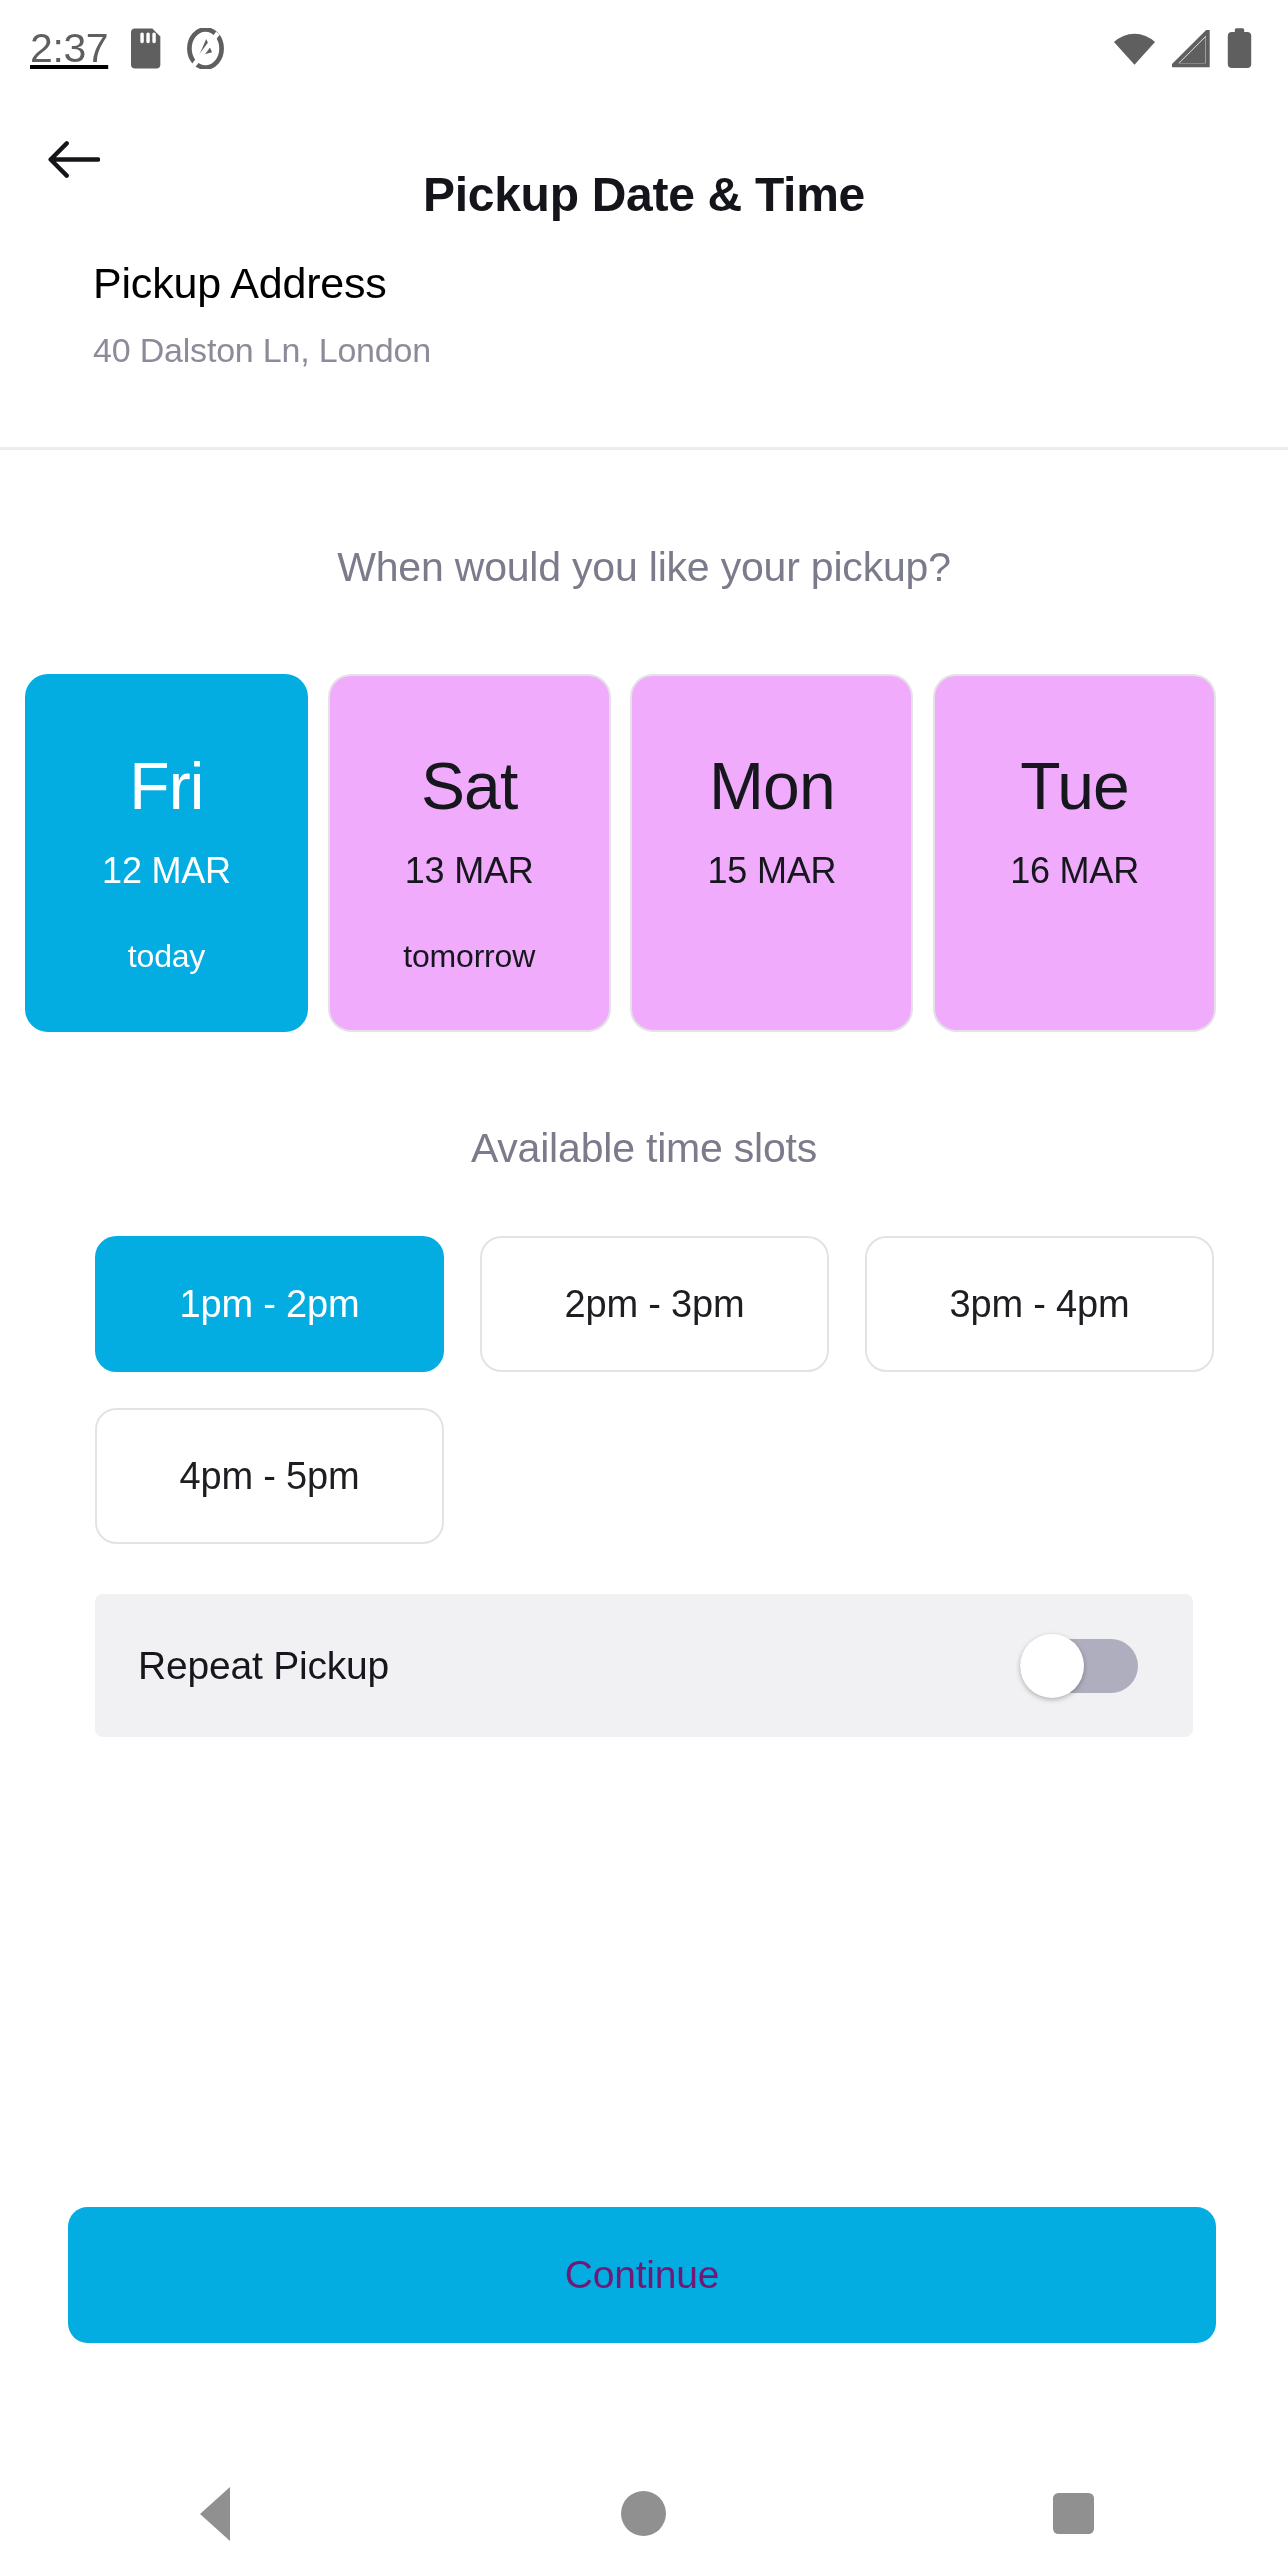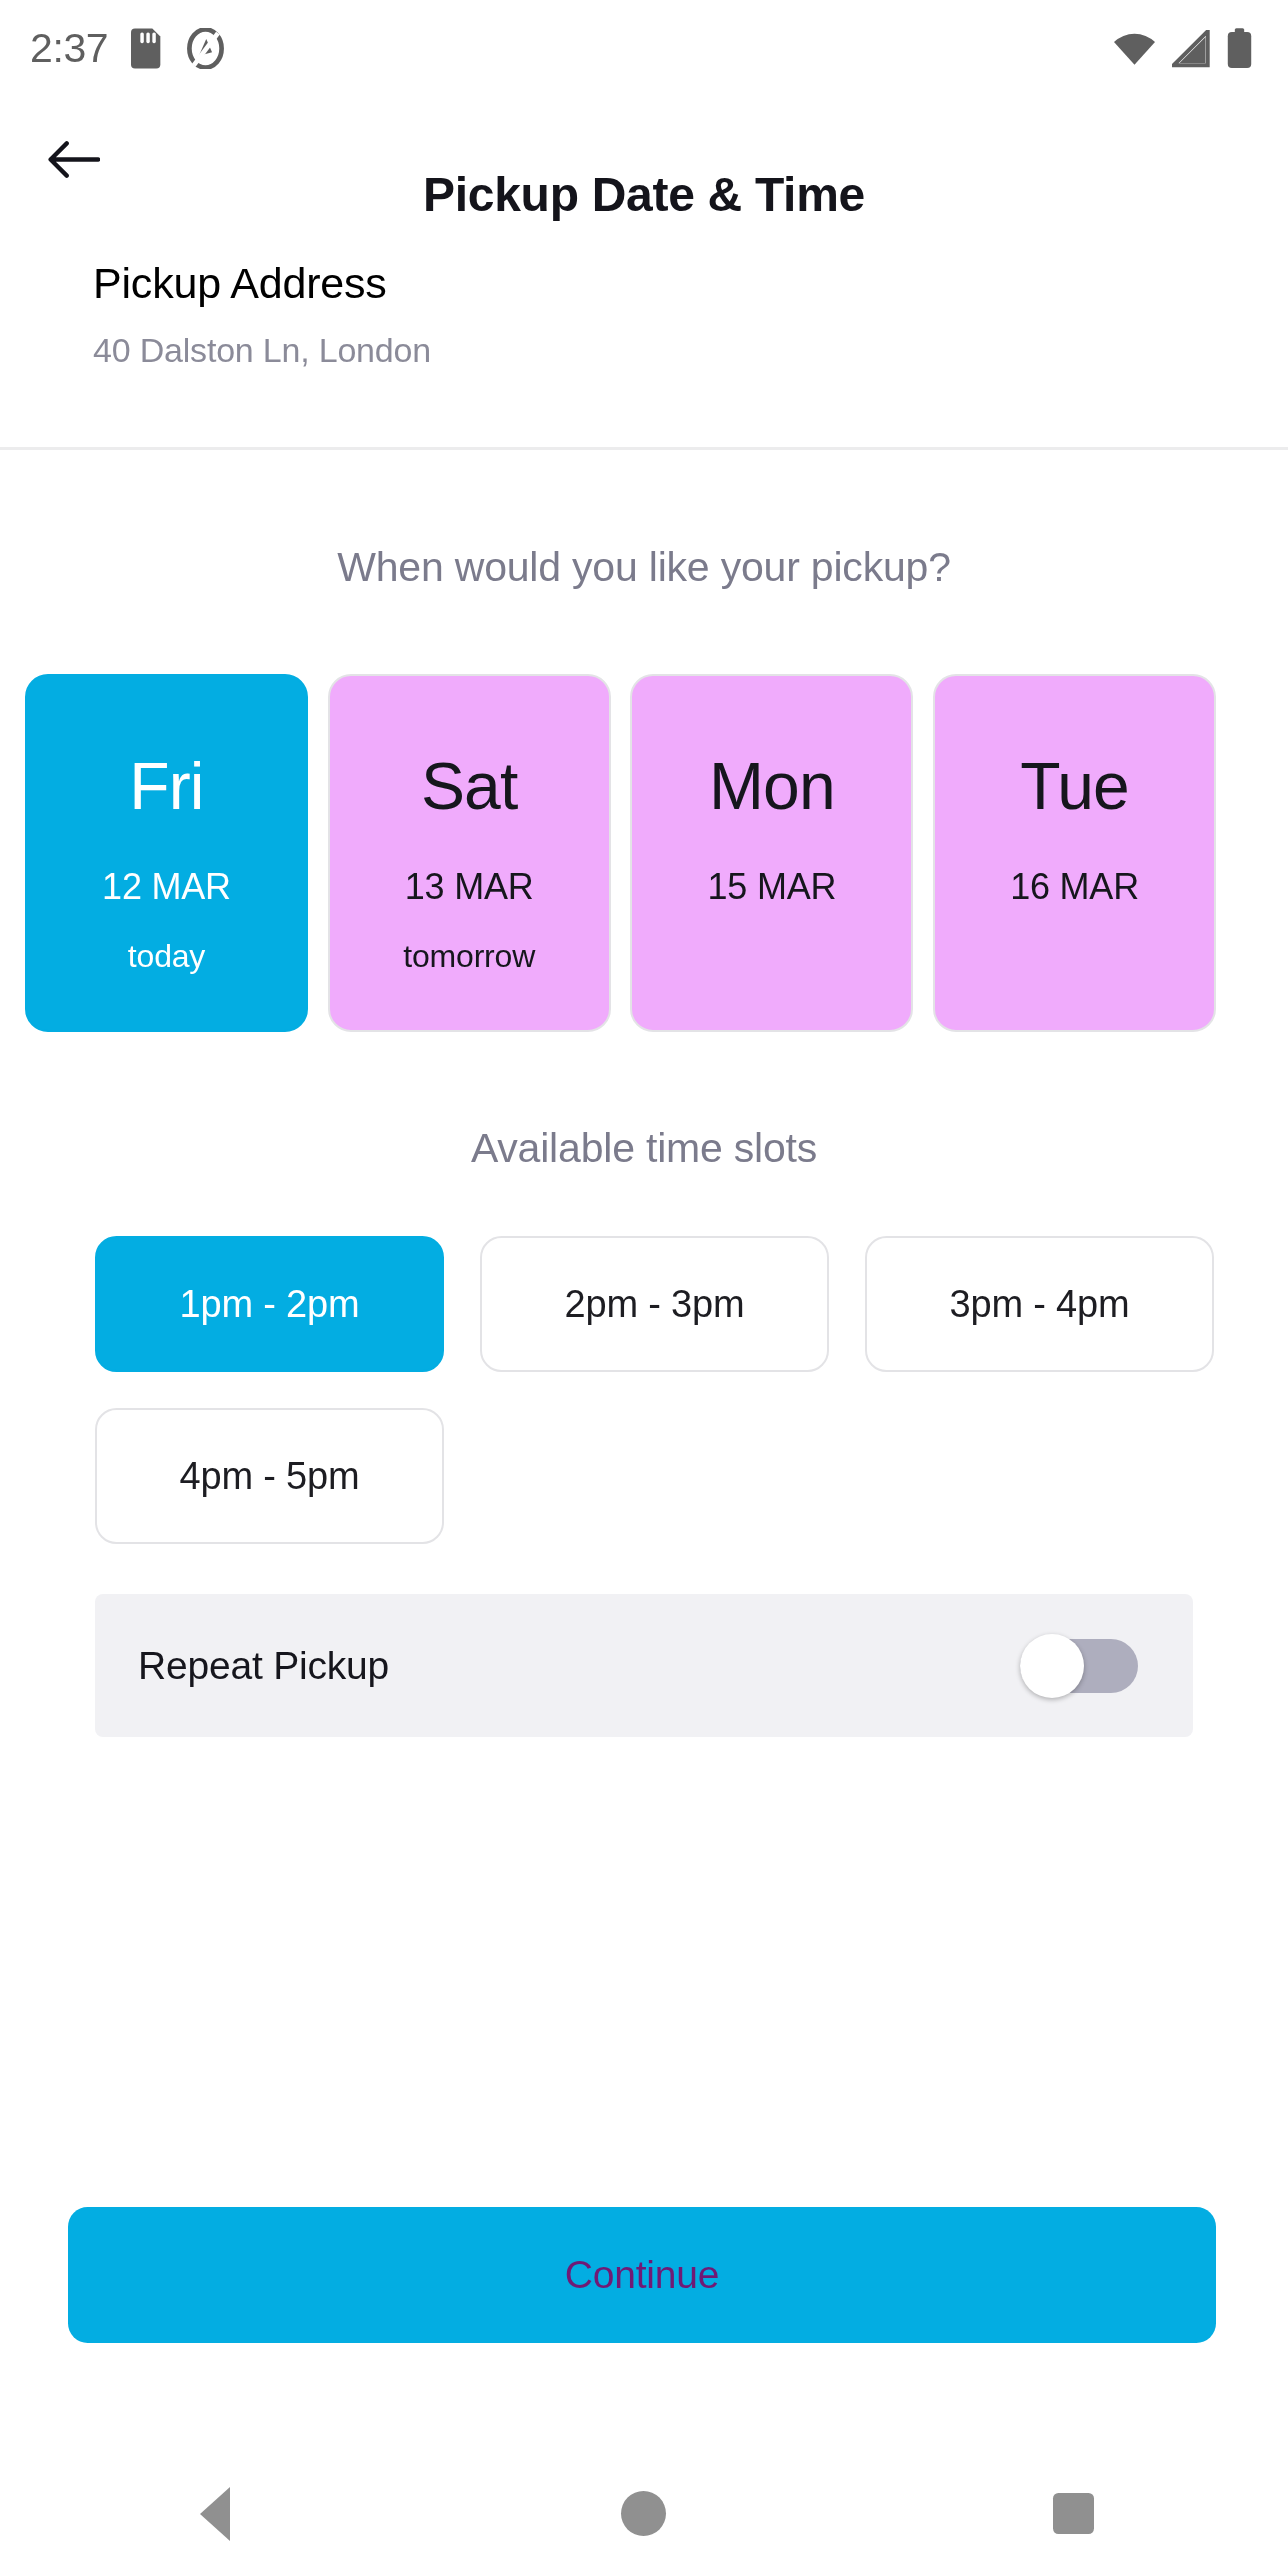"2:37" .statusbar { text-decoration: none -> underline }
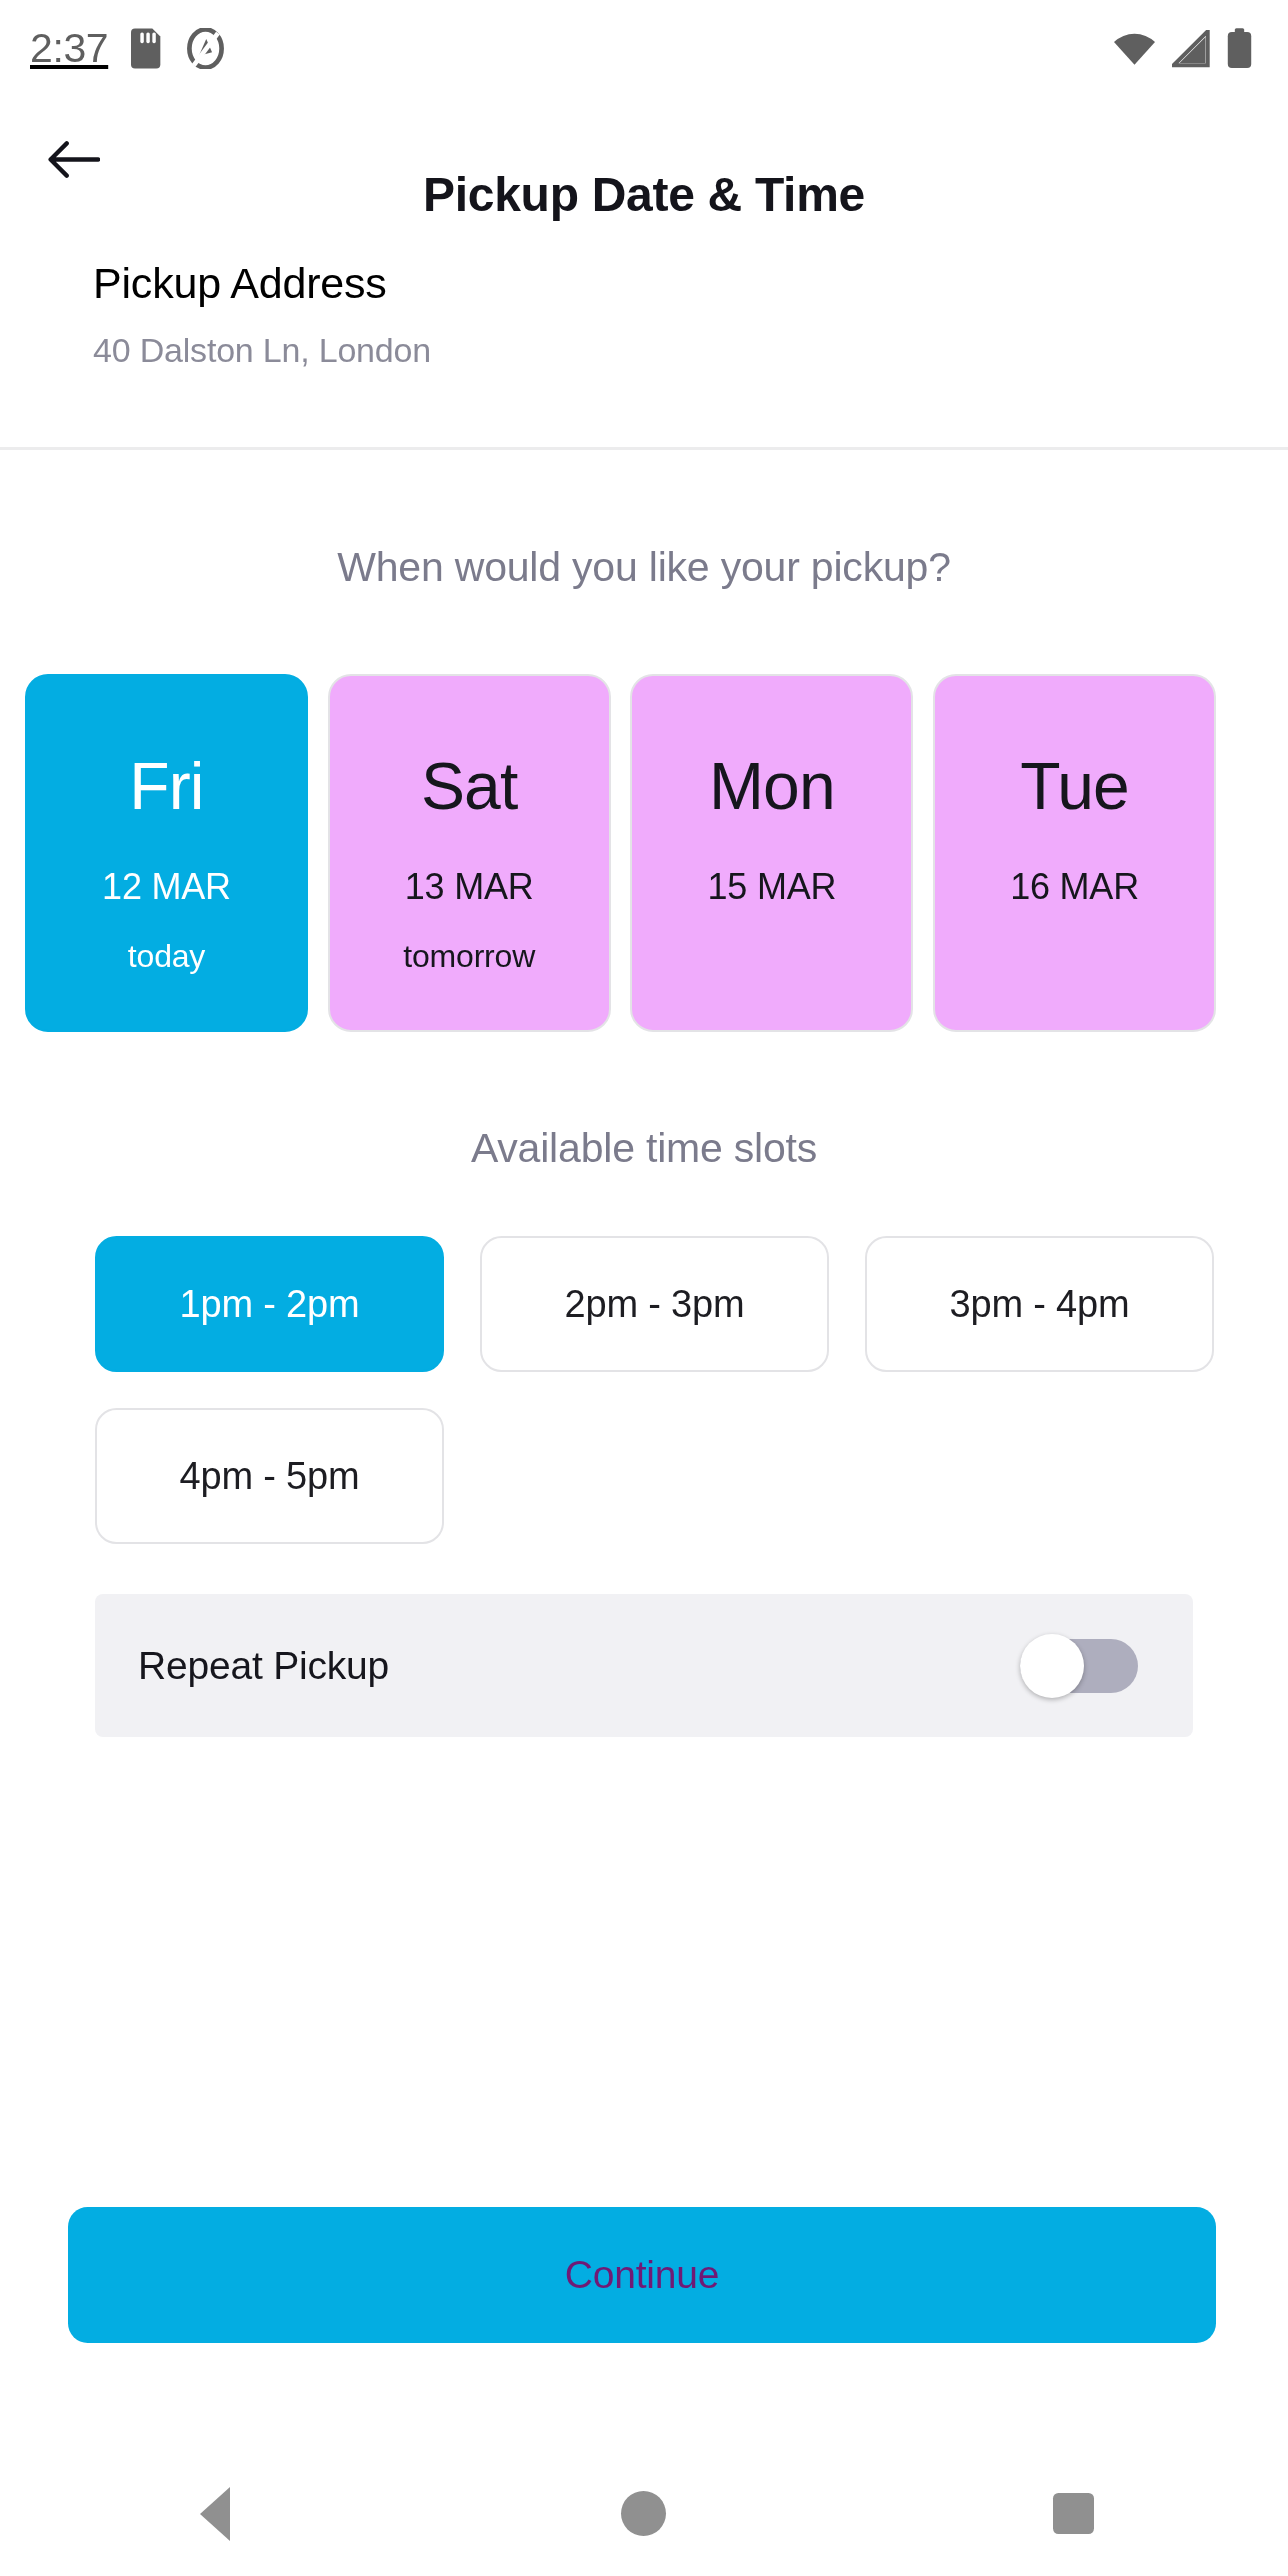"12 MAR" .dc-date { margin-top: 50px -> 34px }
